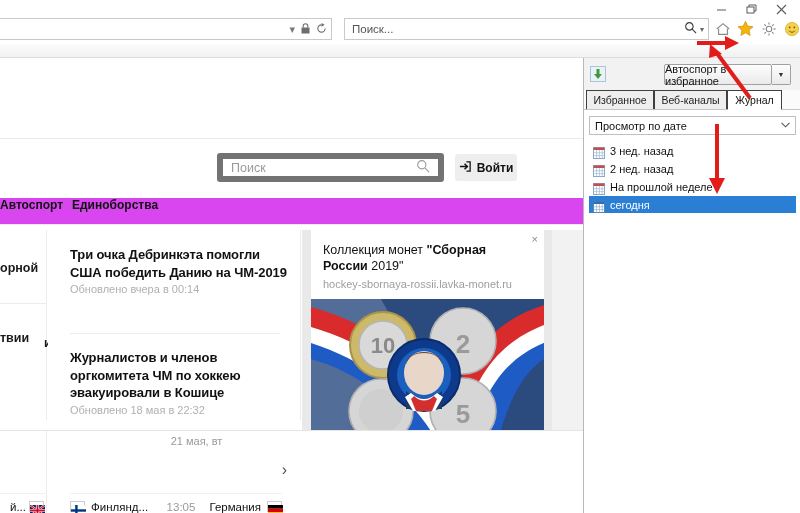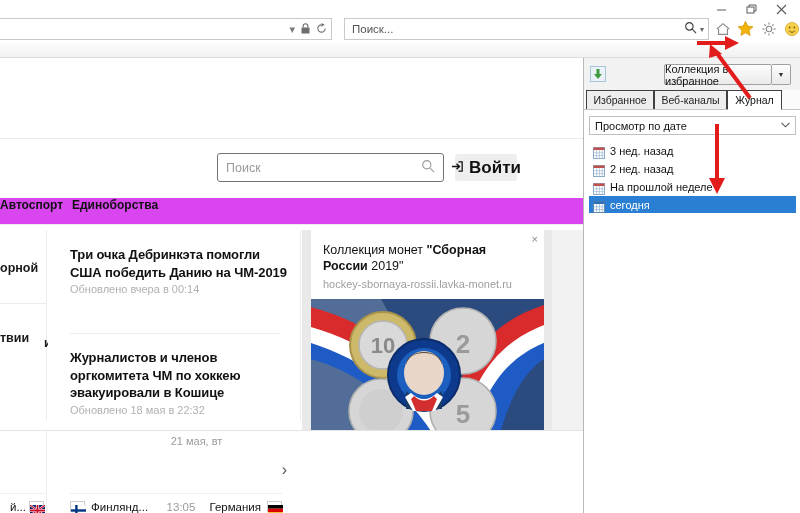"Коллекция в избранное" div.addfav { text: Коллекция -> Автоспорт }
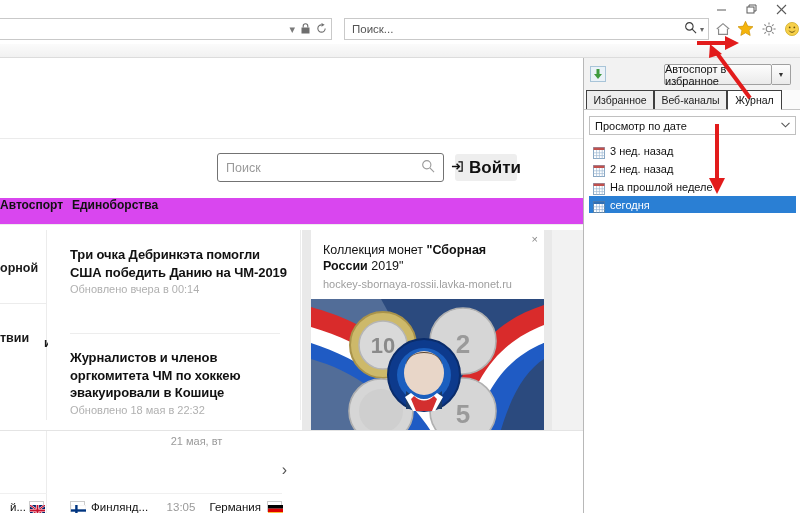"Поиск" .psearch { border: 1px solid #737373 -> 6px solid #737373 }
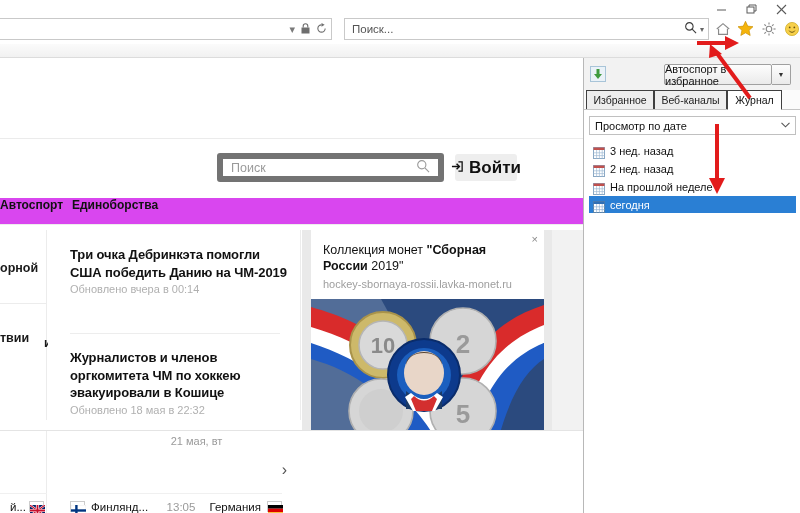"Войти" .loginbtn { font-size: 17px -> 12px }
